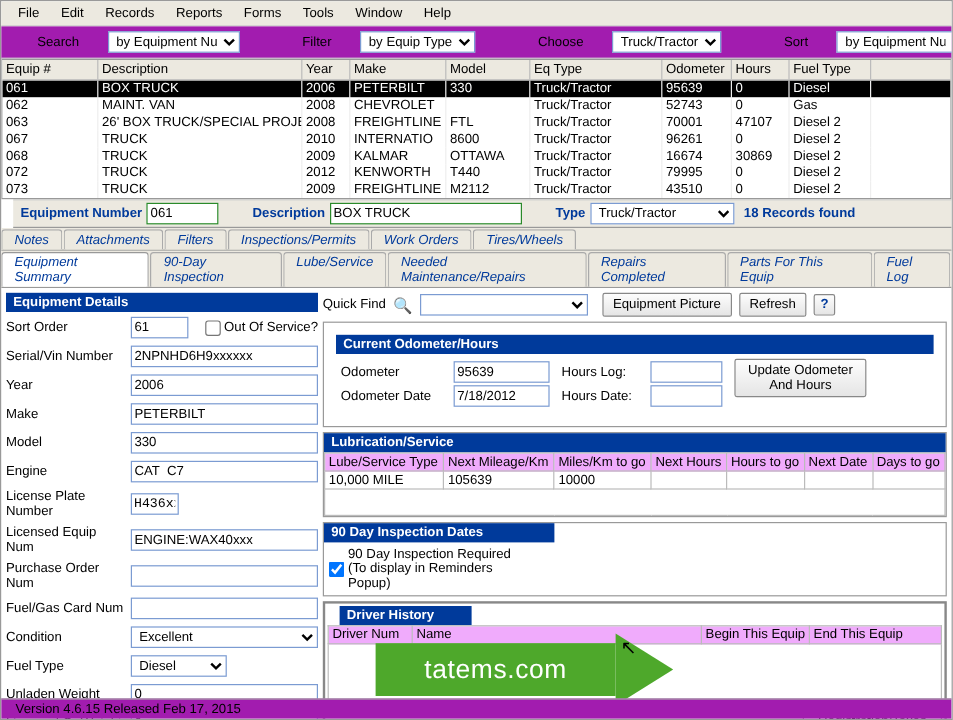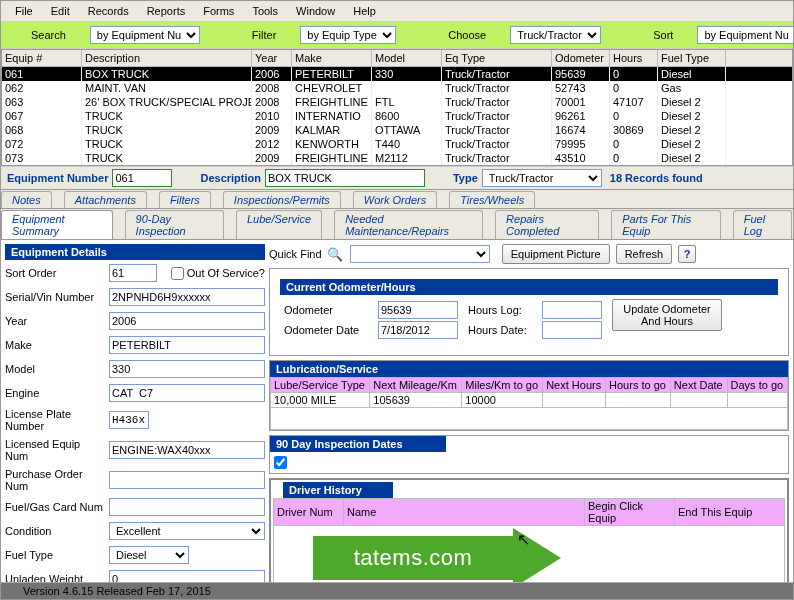"Search" .toolbar-row { background: #bef264 -> #a21caf }
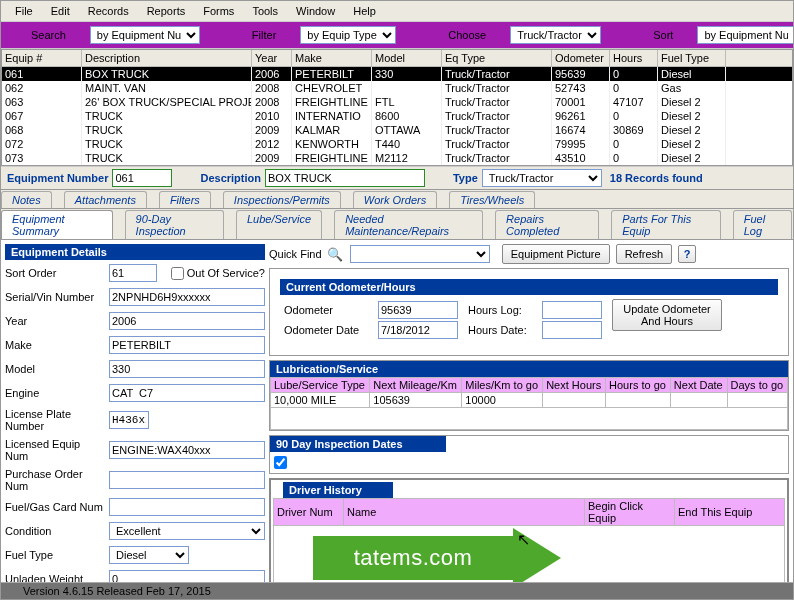"Equipment Number" .eq-bar { margin-left: none -> 10px }
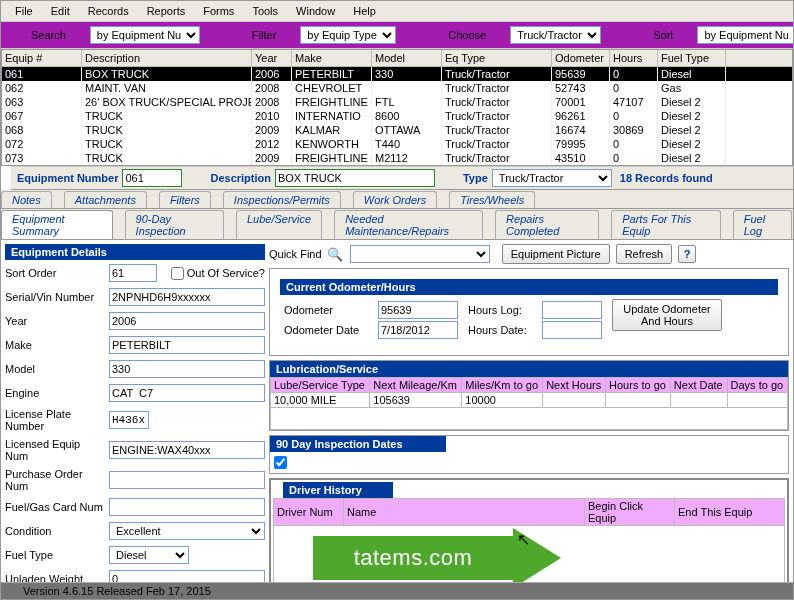"Notes" .tabs { gap: 11px -> 0 }
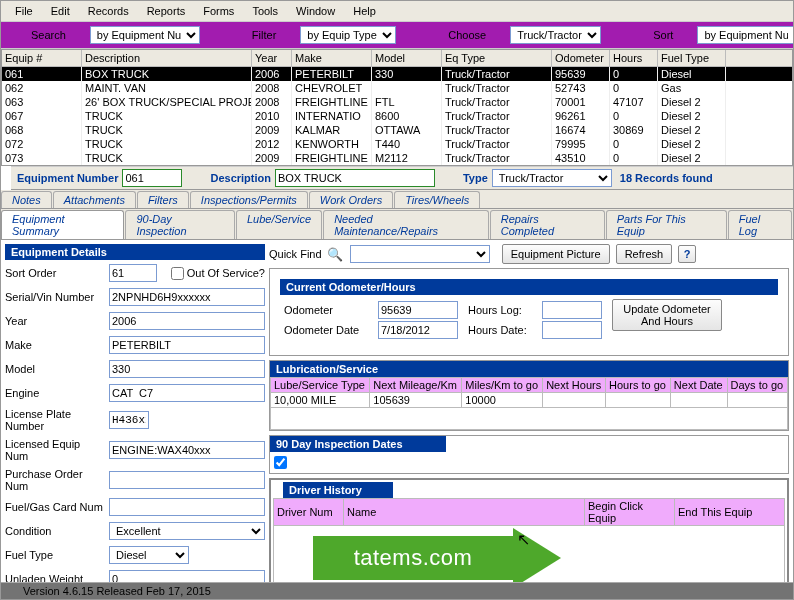"90 Day Inspection Dates" div.section-hdr { width: 176px -> 192px }
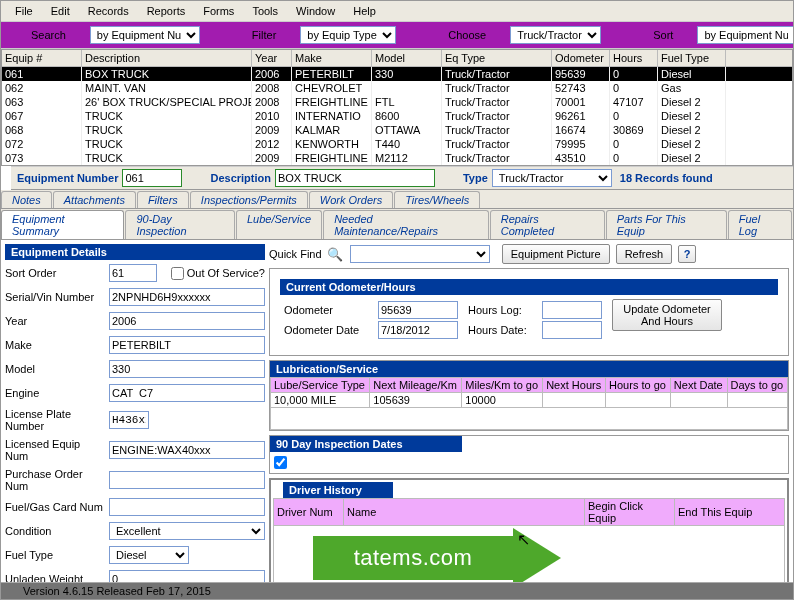"90 Day Inspection Required (To" span { html: none -> <span>90 Day Inspection Required (To display in Reminders Popup)</span> }
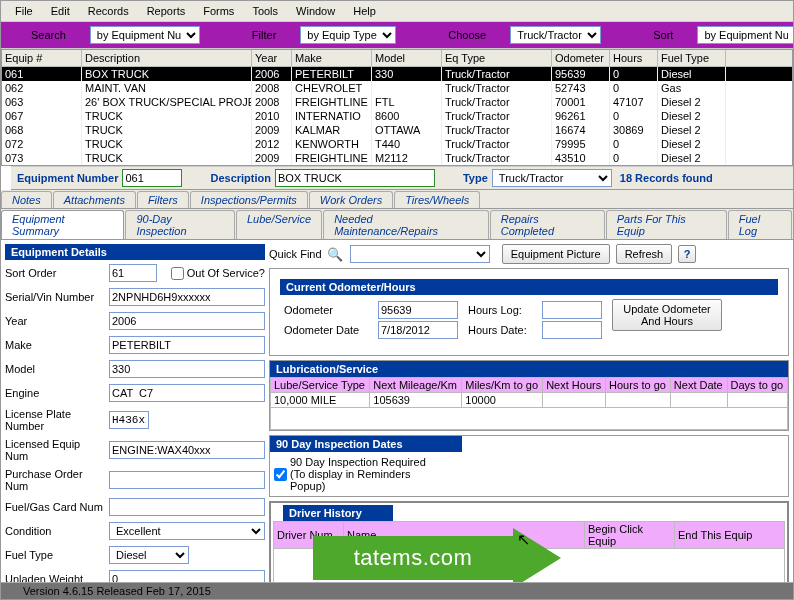"Begin Click Equip" th { text: Click -> This }
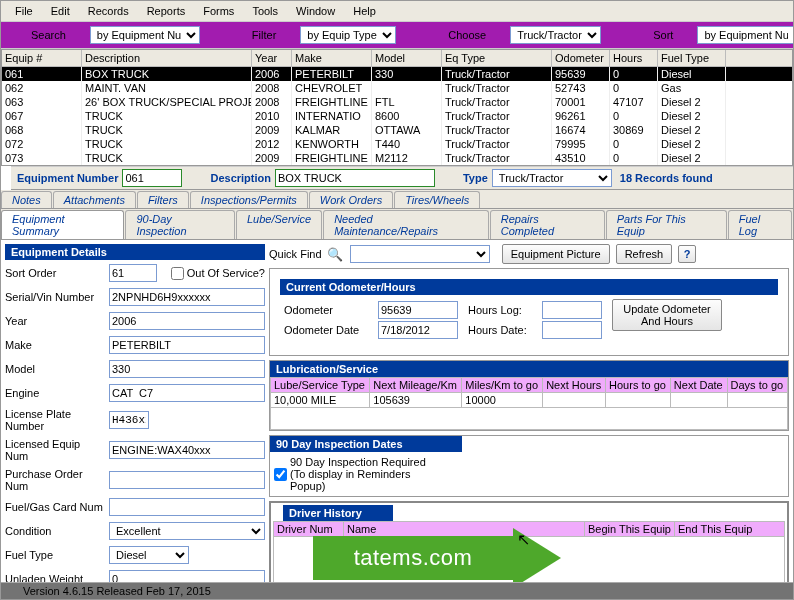"Version 4.6.15 Released Feb 17," .statusbar { background: #737373 -> #a21caf; padding: 2px 22px -> 2px 12px }
